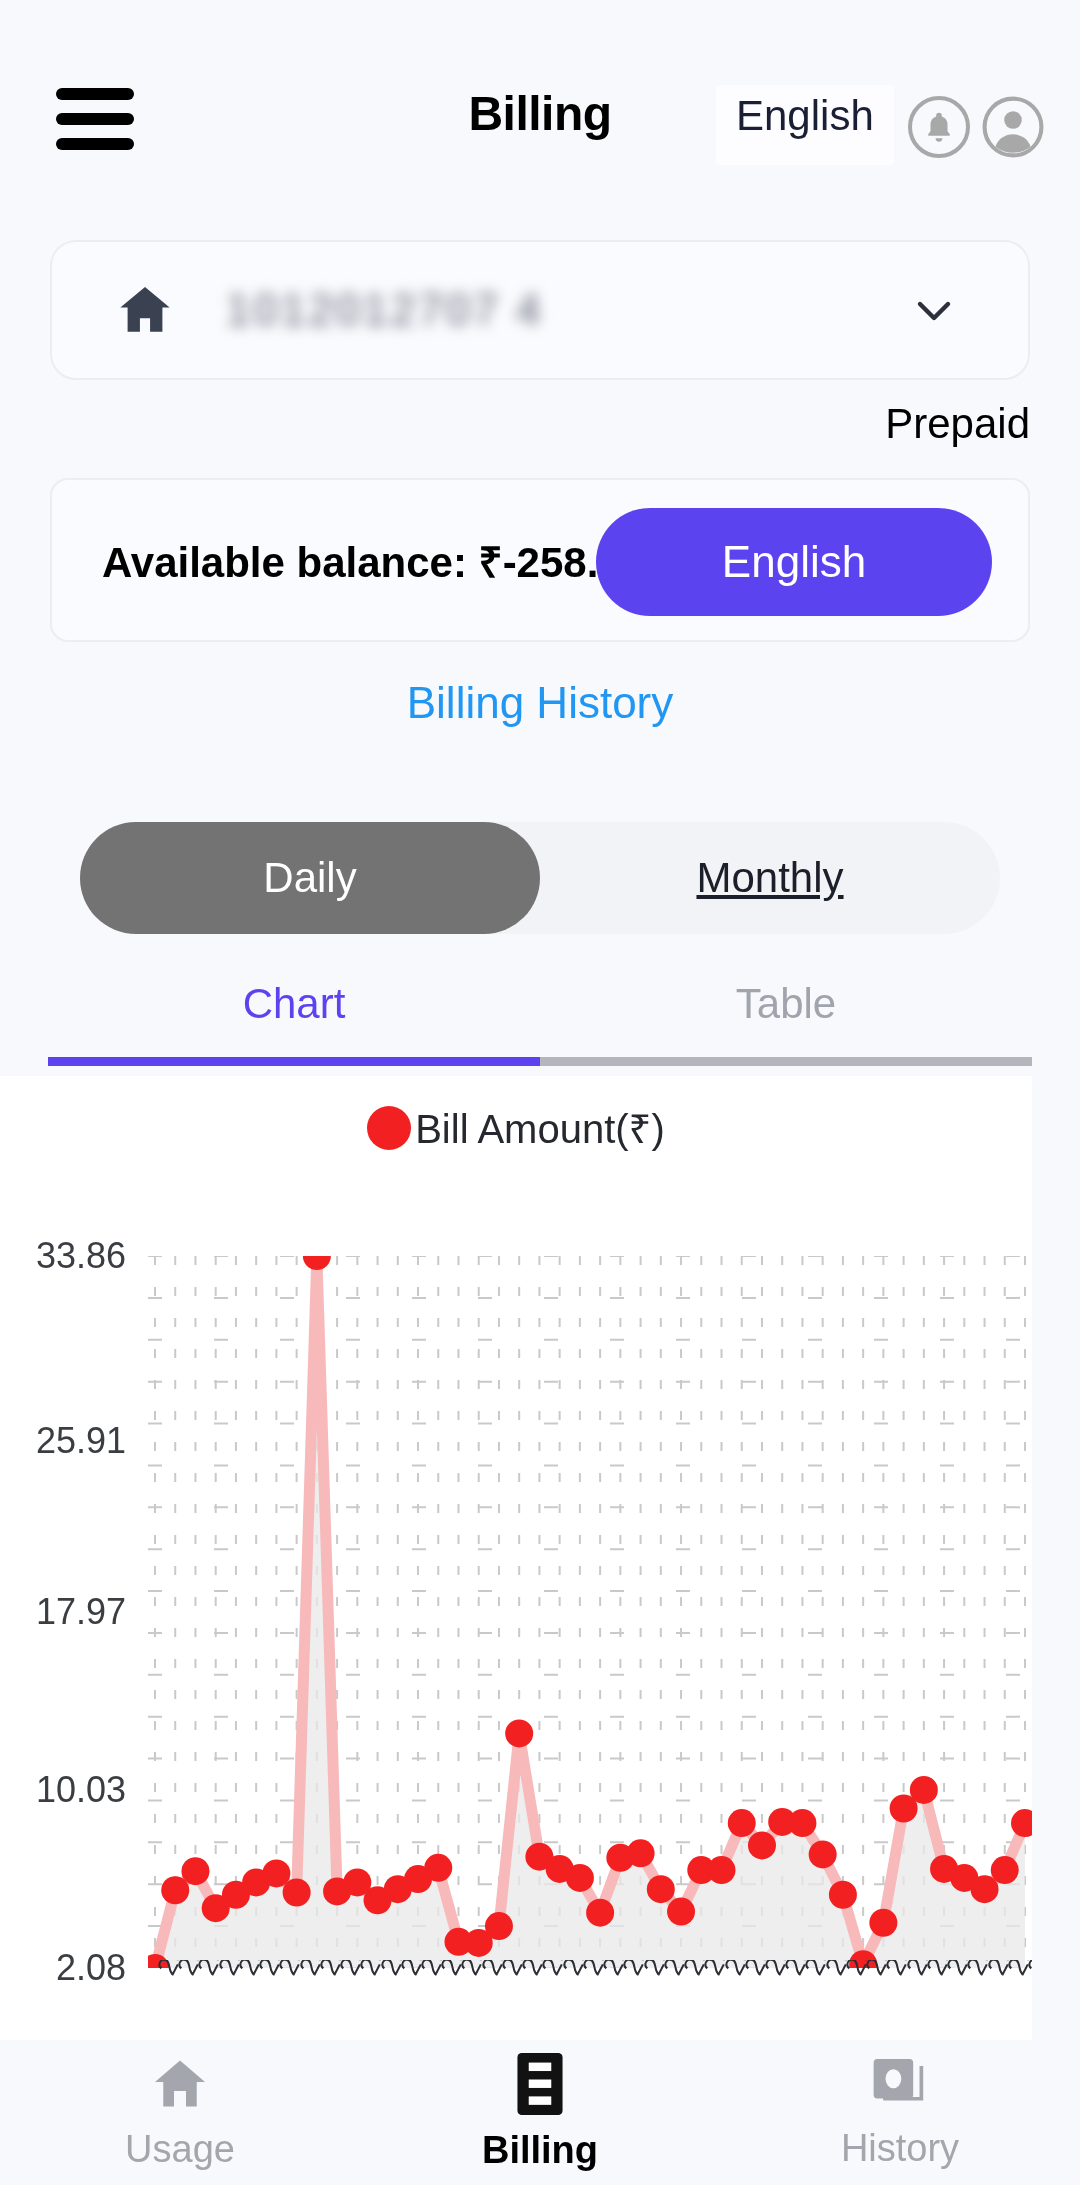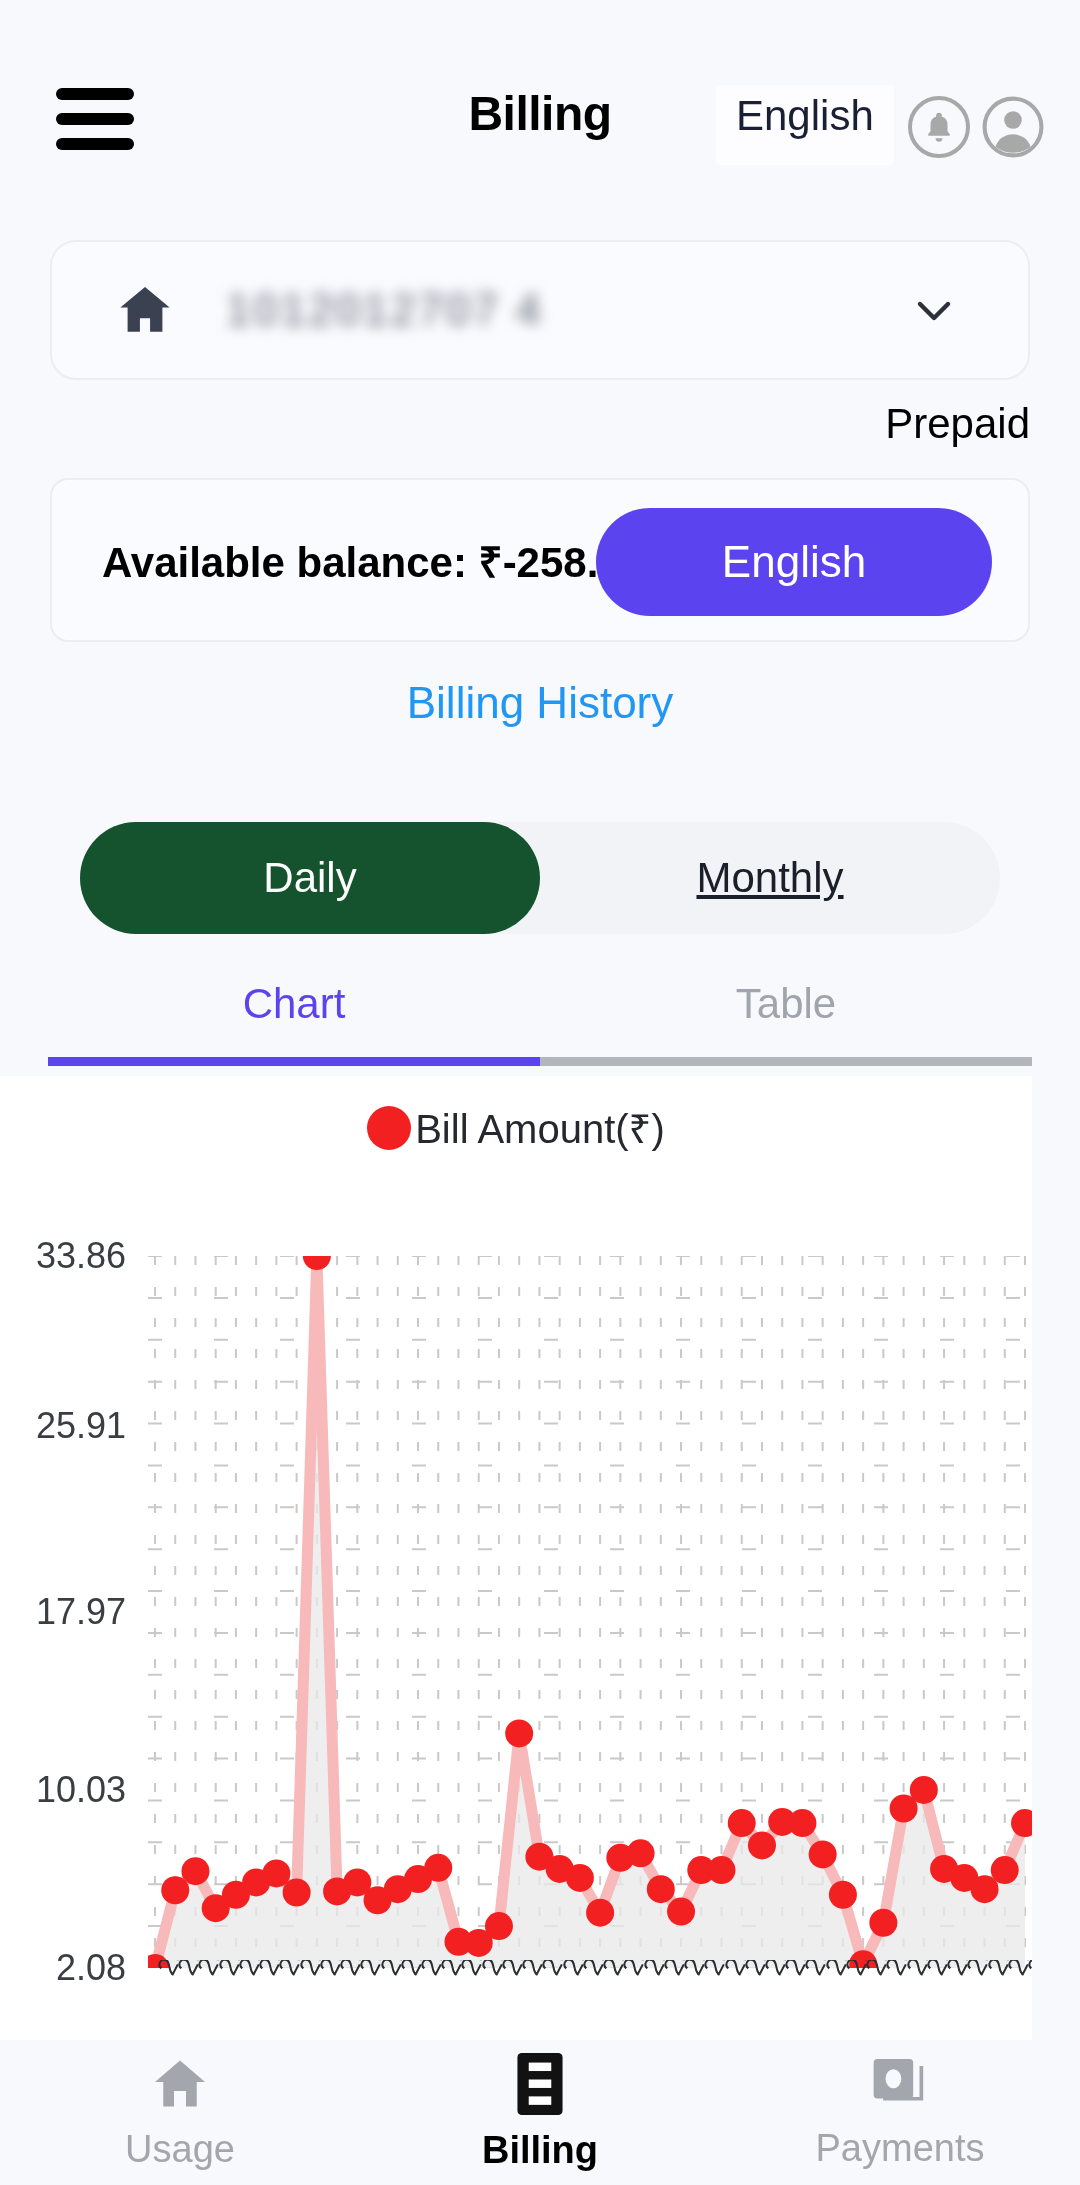"Daily" .seg.active { background: #14532d -> #737373 }
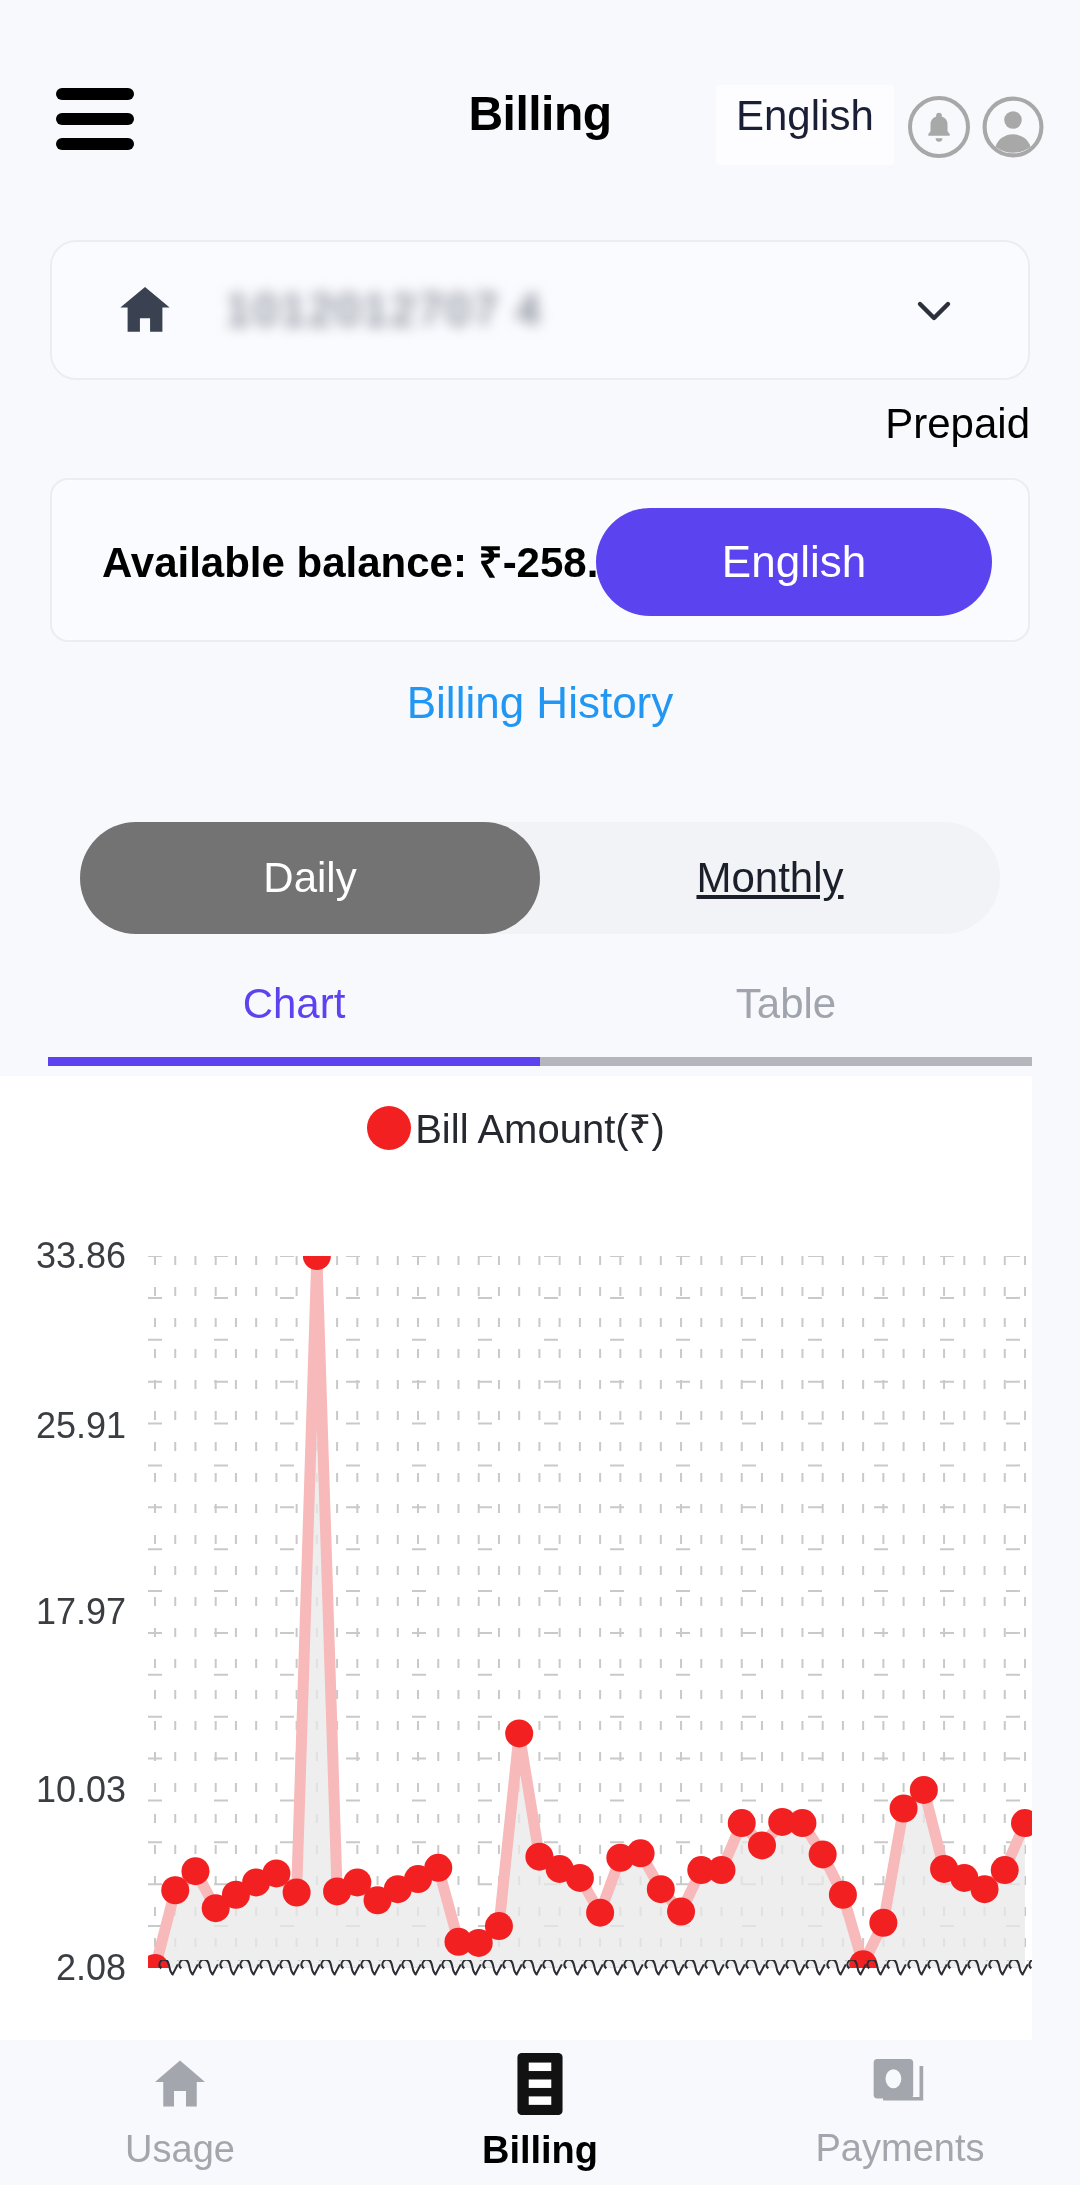"25.91" div.ylab { top: 350px -> 365px }
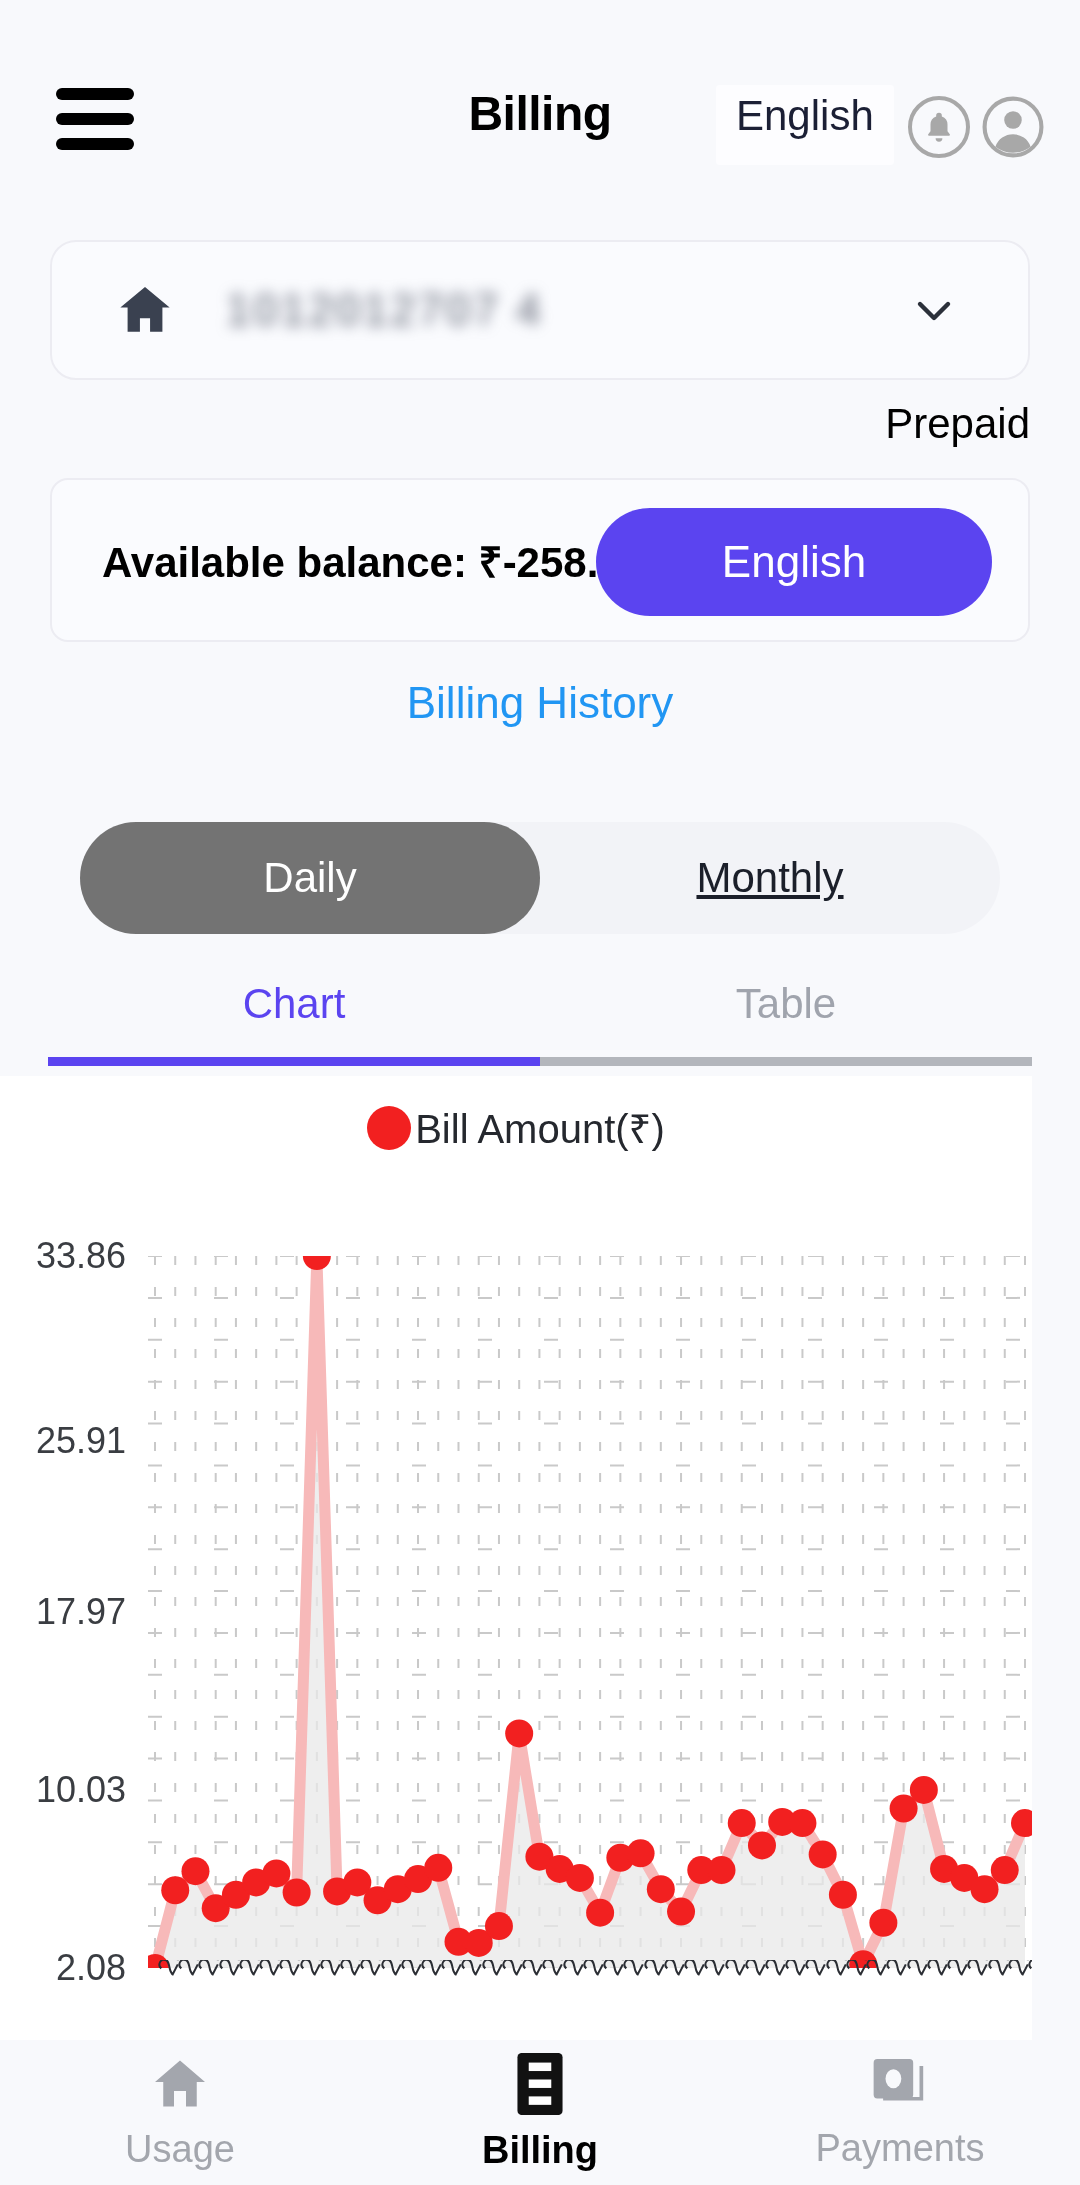"Payments" span.navlabel { text: Payments -> History }
